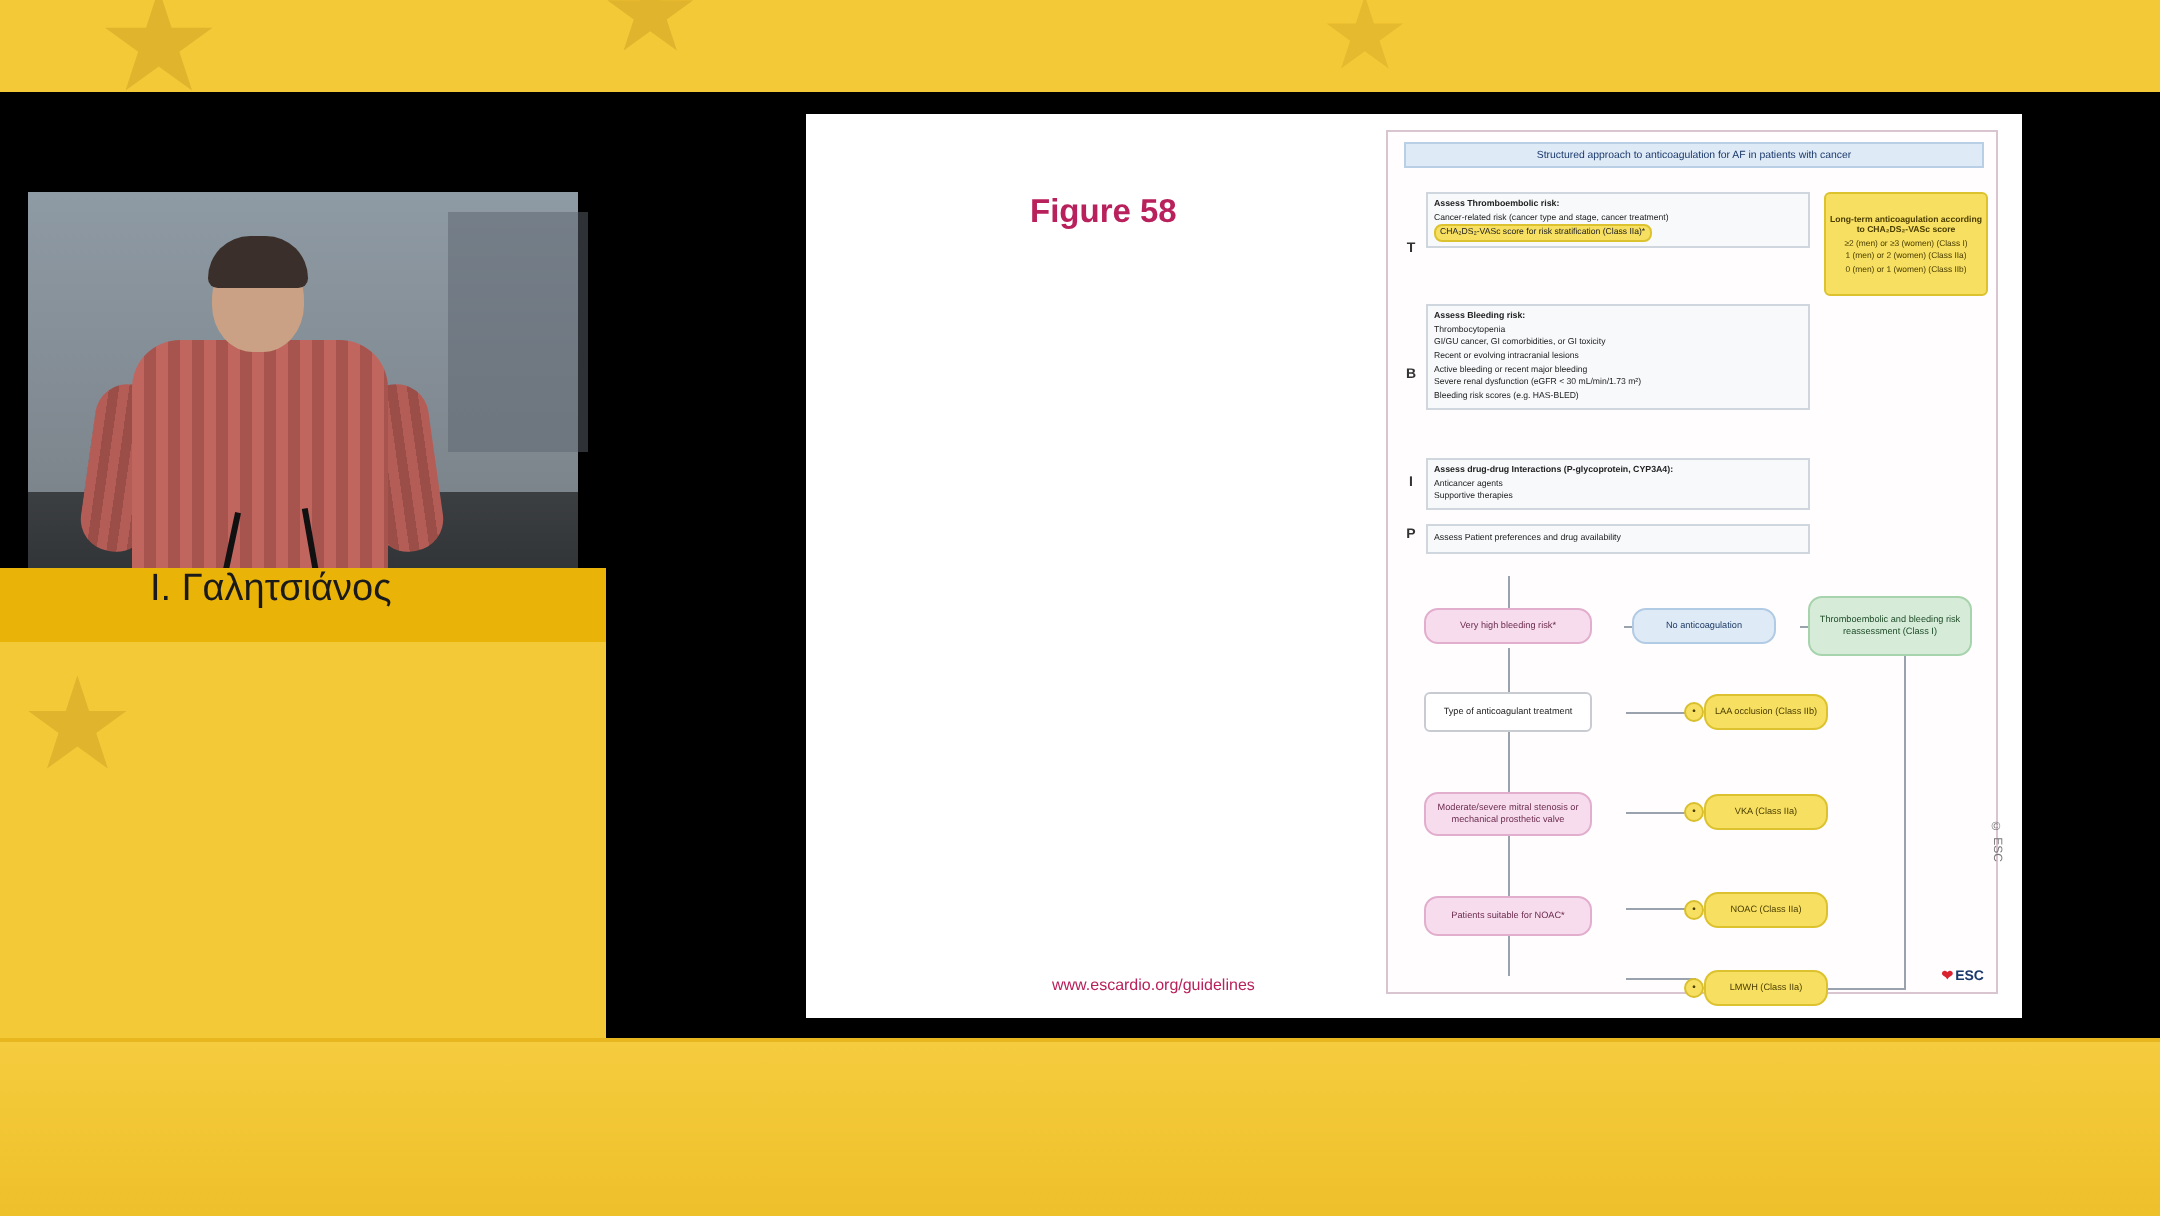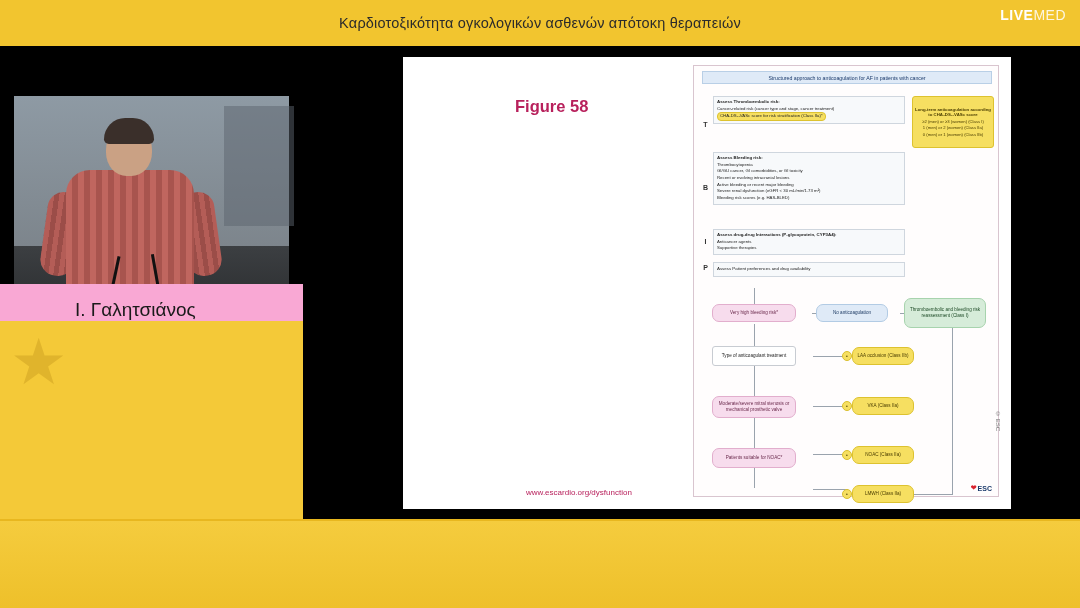"Καρδιοτοξικότητα ογκολογικών ασθενών" div { html: <div> <div>Καρδιοτοξικότητα ογκολογικών ασθενών απότοκη θεραπειών</div> <div> <span>LIVE</span><span>MED</span> </div> </div> -> none }
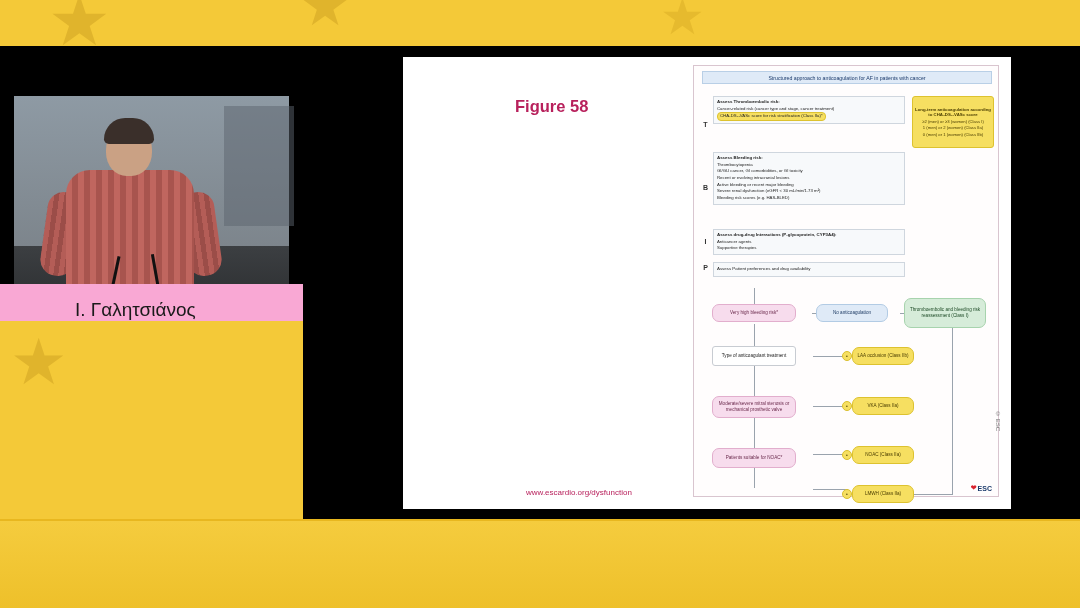"Ι. Γαλητσιάνος" #speaker-band { align-items: flex-end -> flex-start; background: #f9a8d4 -> #eab308 }
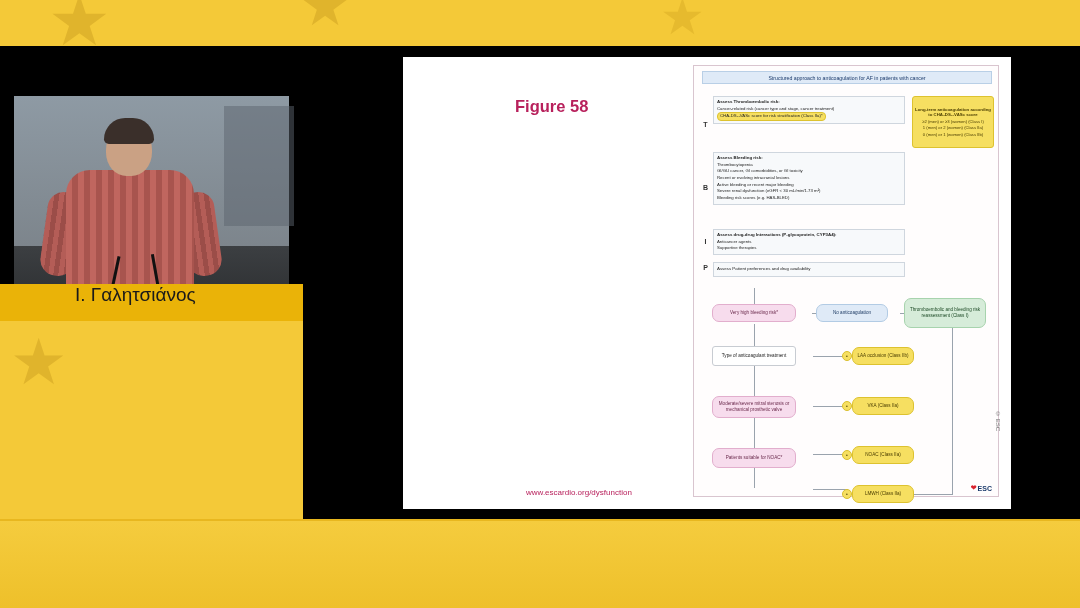"www.escardio.org/dysfunction" div { text: www.escardio.org/dysfunction -> www.escardio.org/guidelines }
